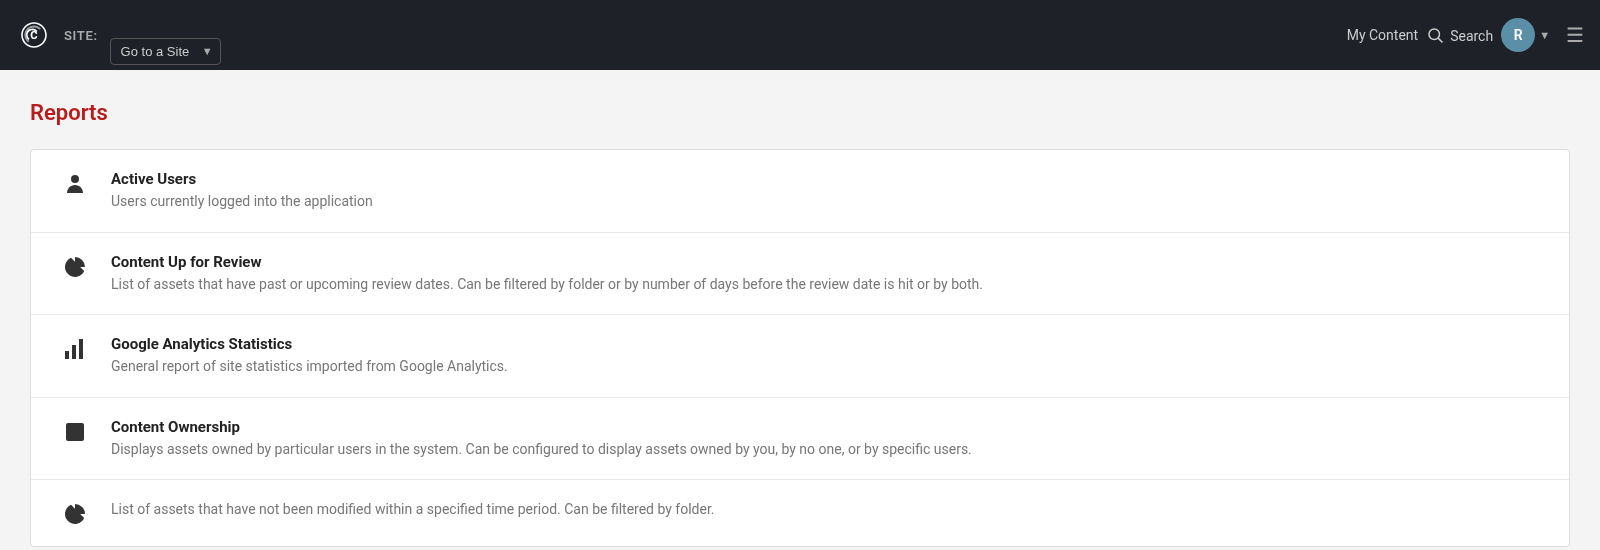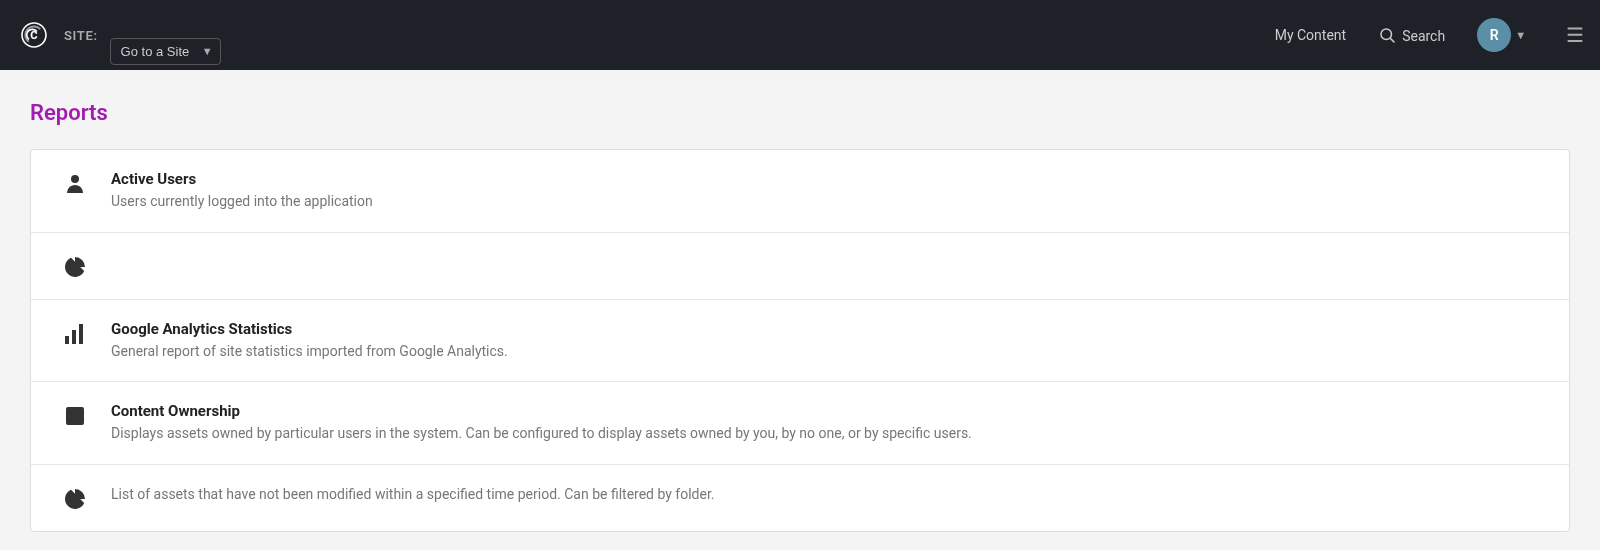"My Content" .header-right { gap: 32px -> 8px }
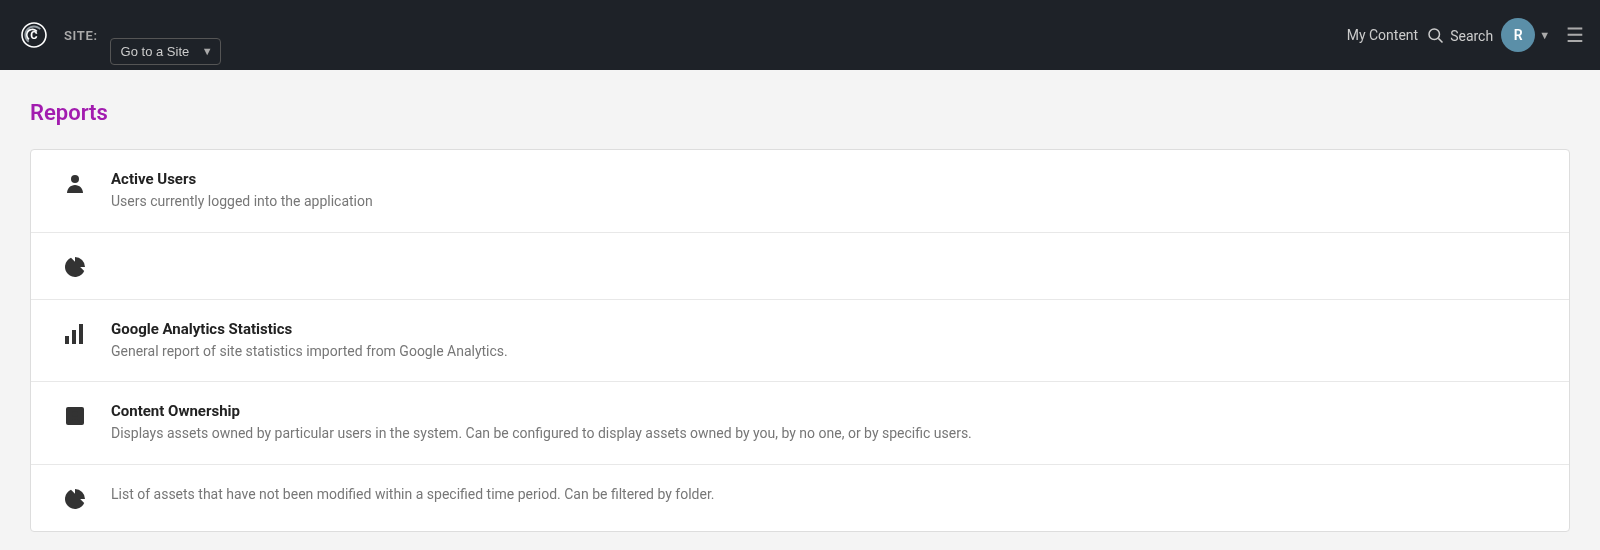"Reports" .page-title { color: #a21caf -> #b91c1c }
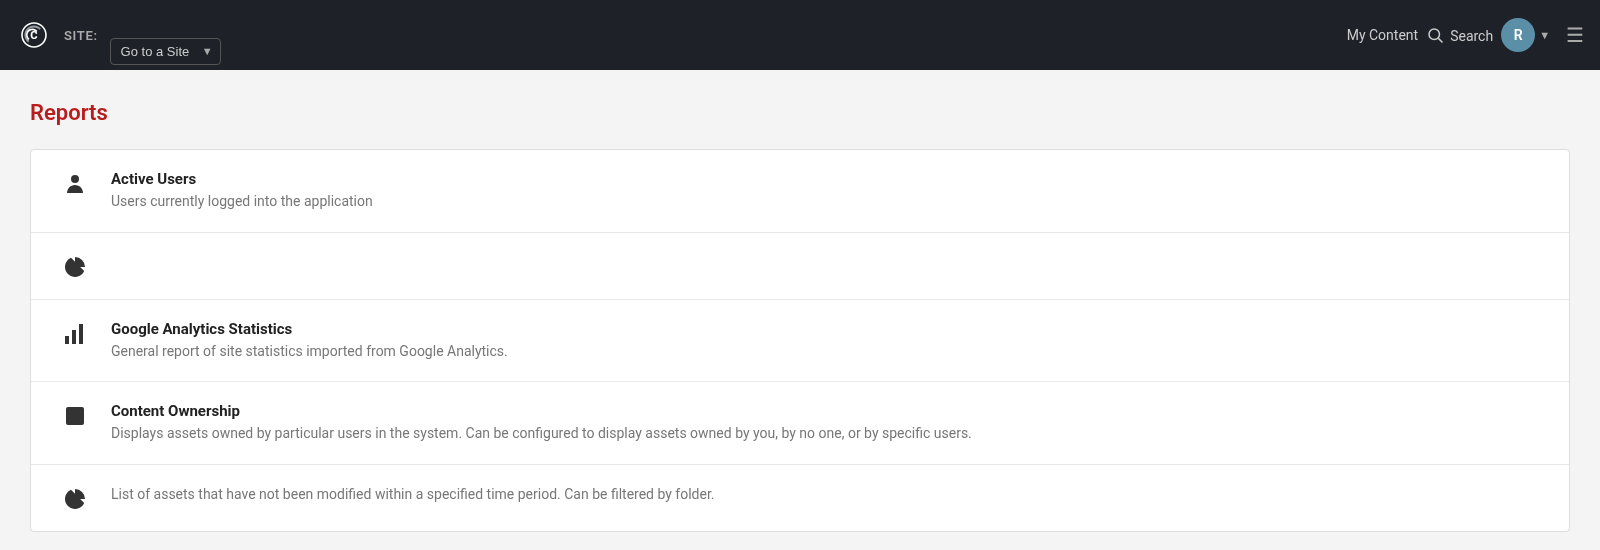"Content Up for Review" div.report-text { html: none -> <div> <div>Content Up for Review</div> <div>List of assets that have past or upcoming review dates. Can be filtered by folder or by number of days before the review date is hit or by both.</div> </div> }
